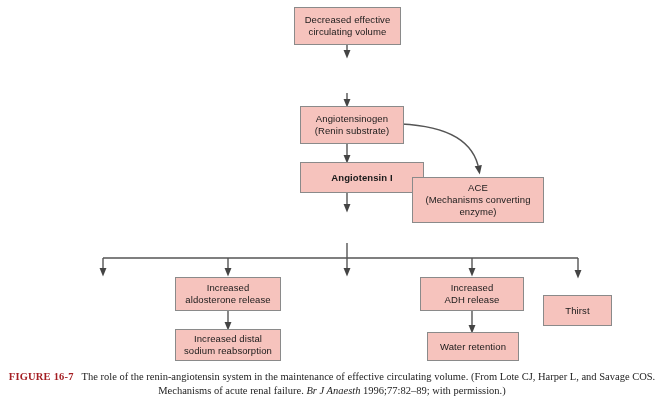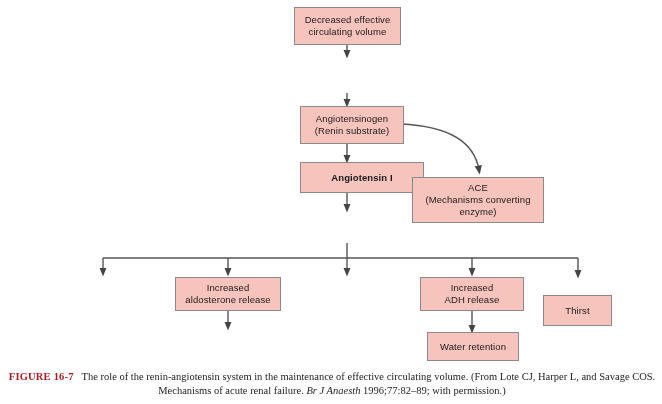"Increased distal" div.node { html: none -> <div> <span>Increased distal sodium reabsorption</span> </div> }
